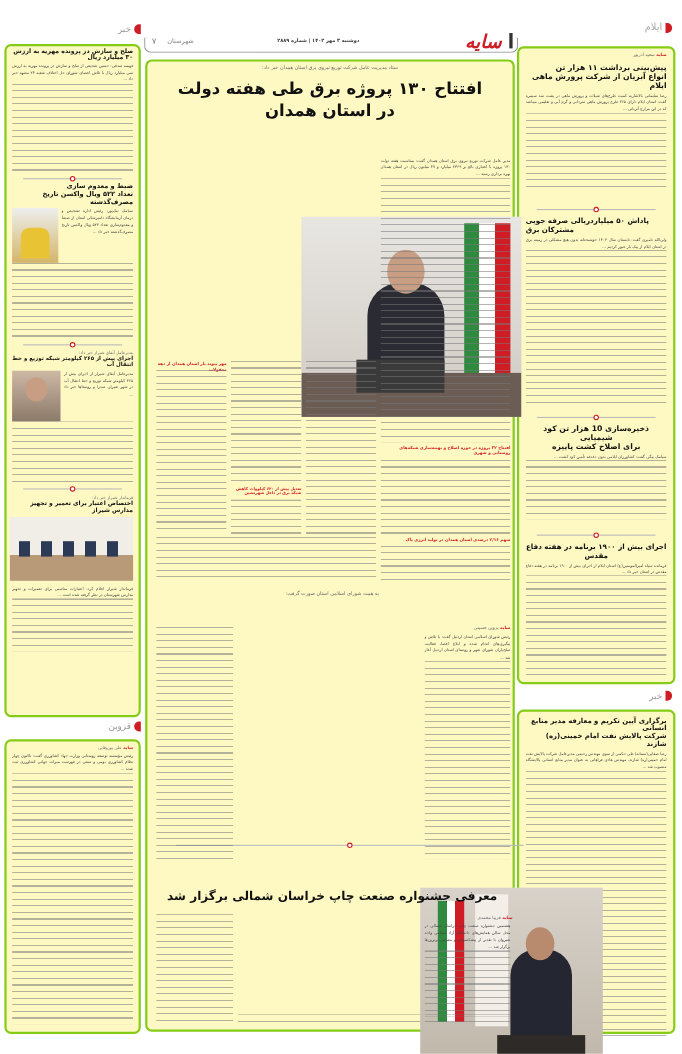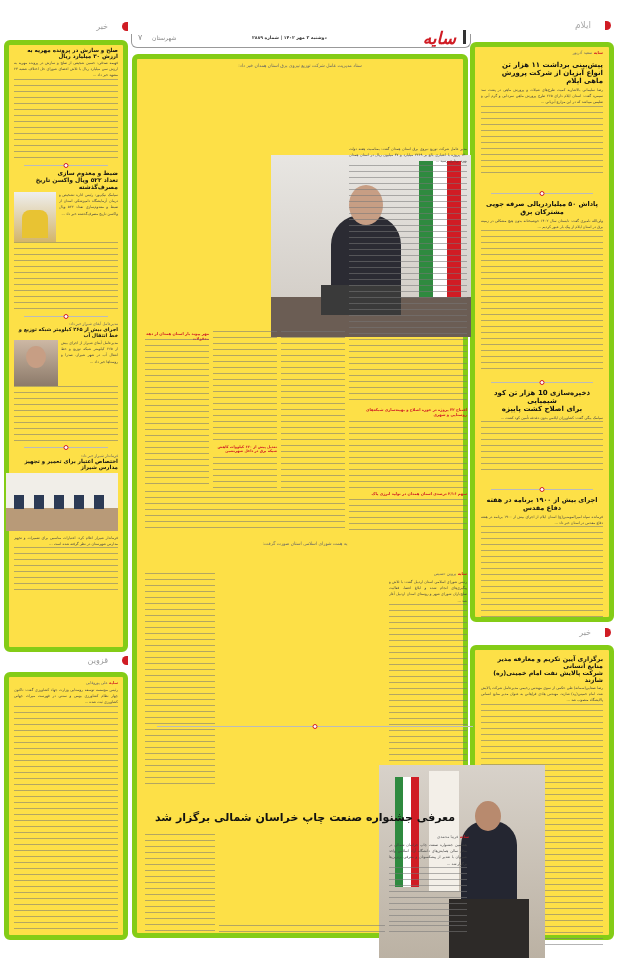"خبر" .sec-tag { gap: 14px -> 3px }
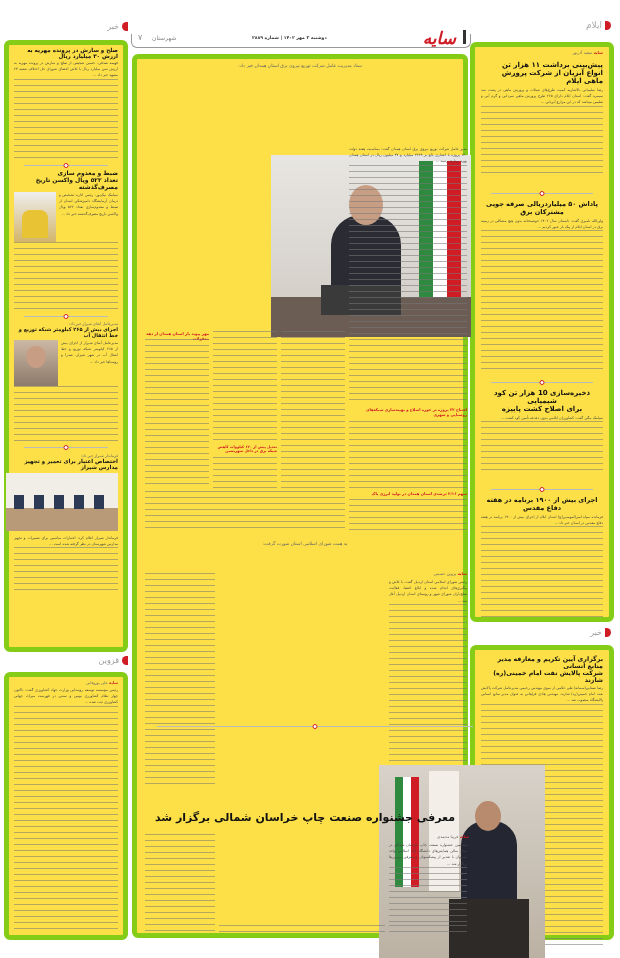"پیش‌بینی برداشت ۱۱ هزار تن" .box { background: #fde047 -> #fef9c3; border: 5px solid #84cc16 -> 2px solid #84cc16 }
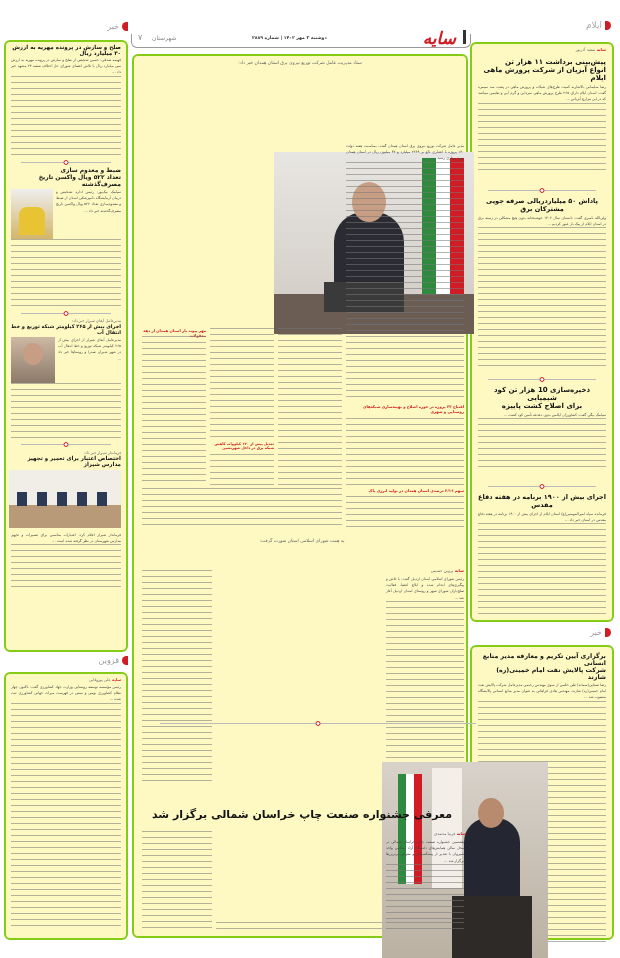"افتتاح ۱۳۰ پروژه برق طی" div.headline { html: none -> <div>افتتاح ۱۳۰ پروژه برق طی هفته دولت</div> }
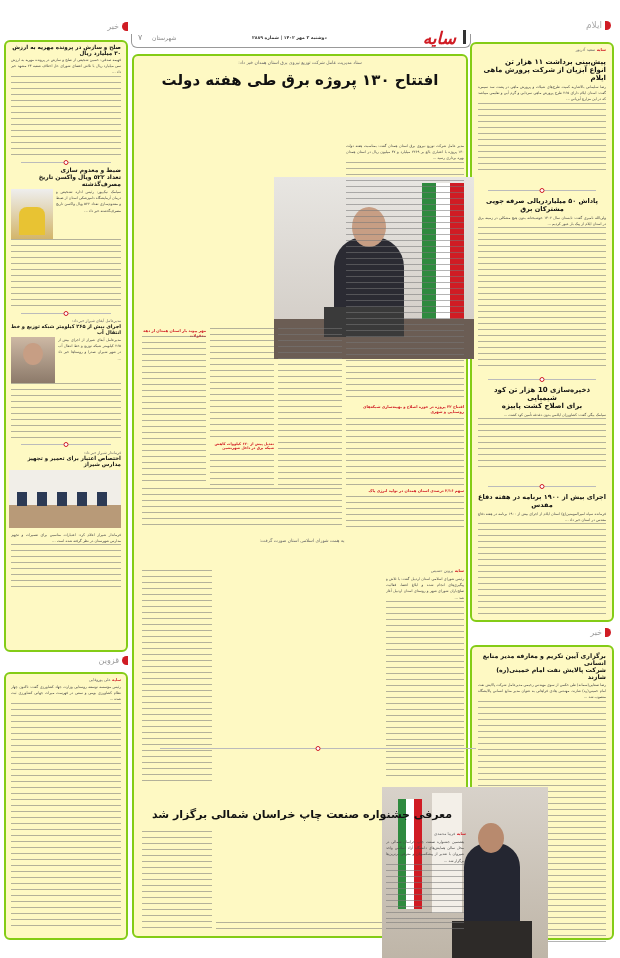"در استان همدان" div.headline { html: none -> <div>در استان همدان</div> }
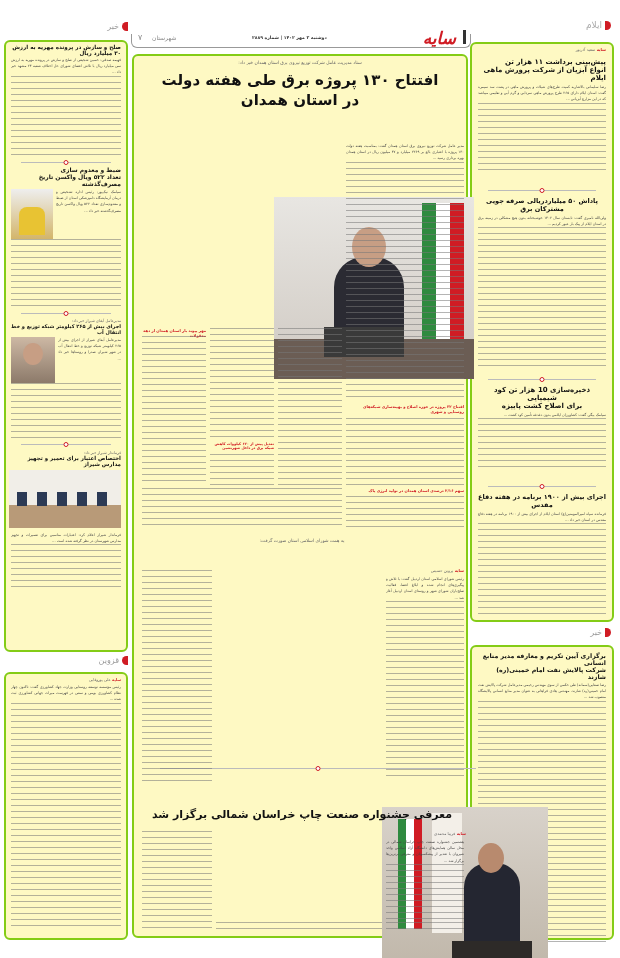"پاداش ۵۰ میلیاردریالی صرفه جویی" div.headline { text-align: center -> left }
